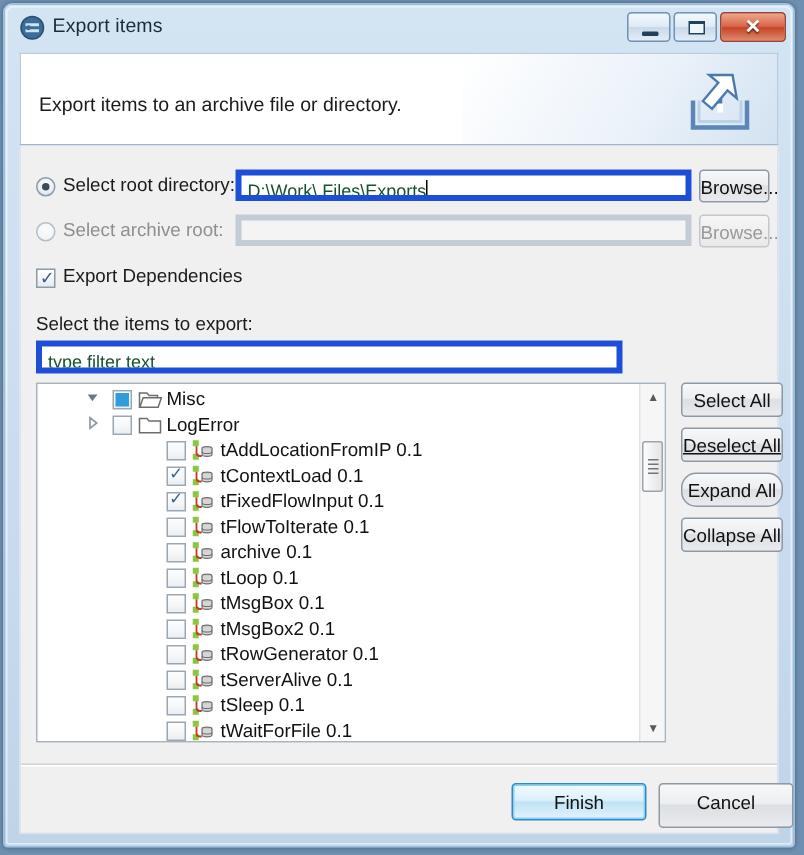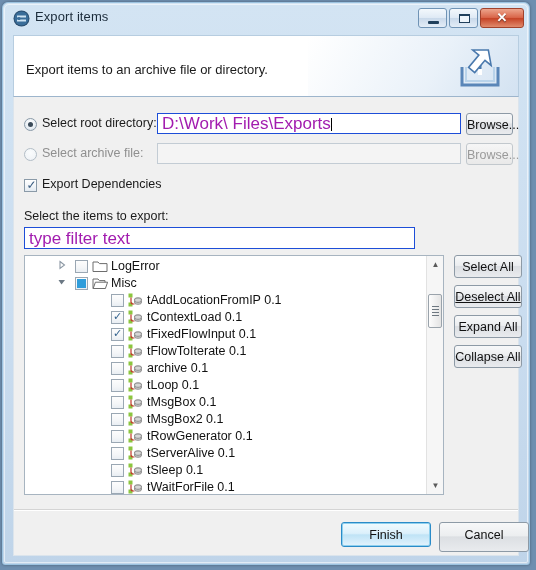"D:\Work\ Files\Exports" .textfield { border: 1px solid #1d4ed8 -> 4px solid #1d4ed8; color: #a21caf -> #14532d; font-size: 17px -> 12px }
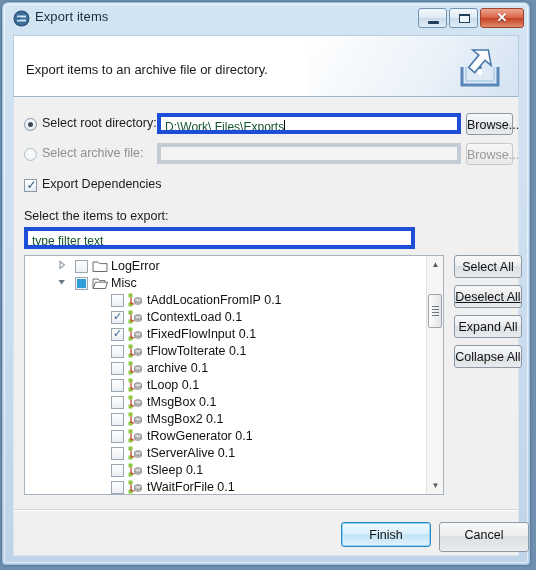"Select archive file:" div.ctl-label { text: file -> root }
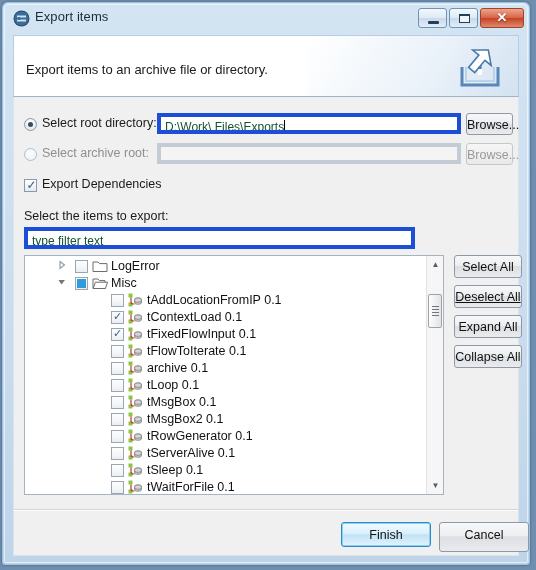"LogError" div.tree-row { order: before "Misc" -> after "Misc" }
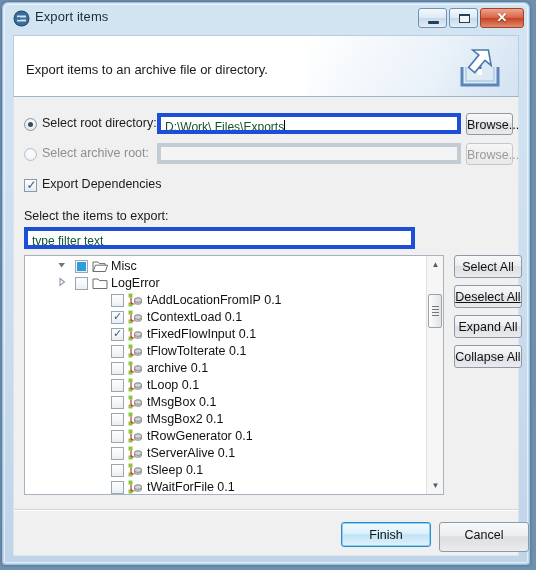"Expand All" div.btn { border-radius: none -> 10px }
